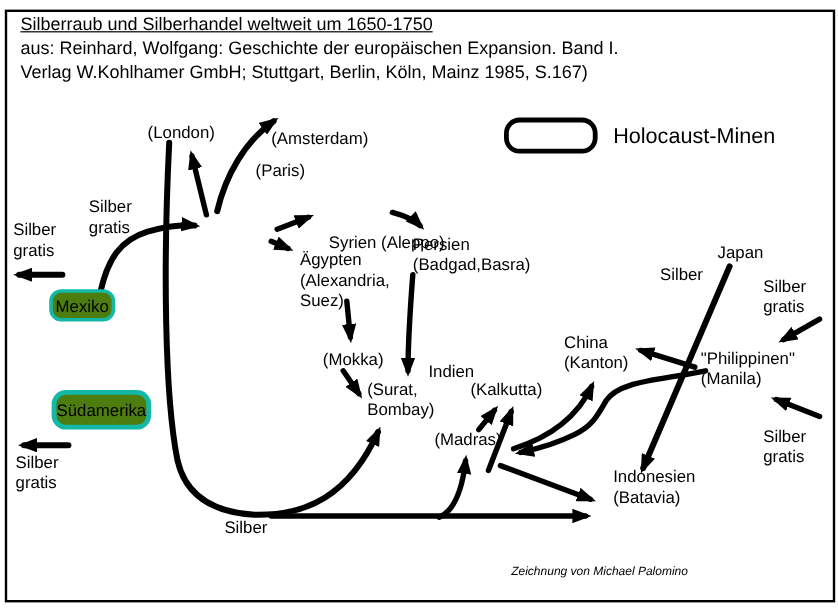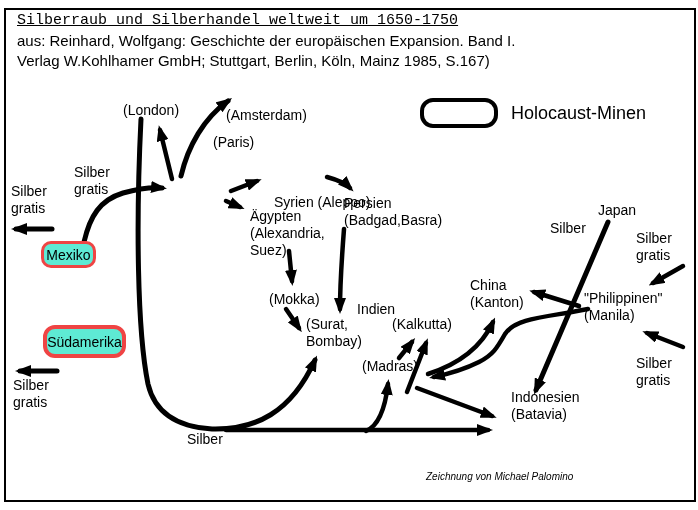"Silberraub und Silberhandel weltweit um" .header .t { font-family: Liberation Mono, monospace -> none }
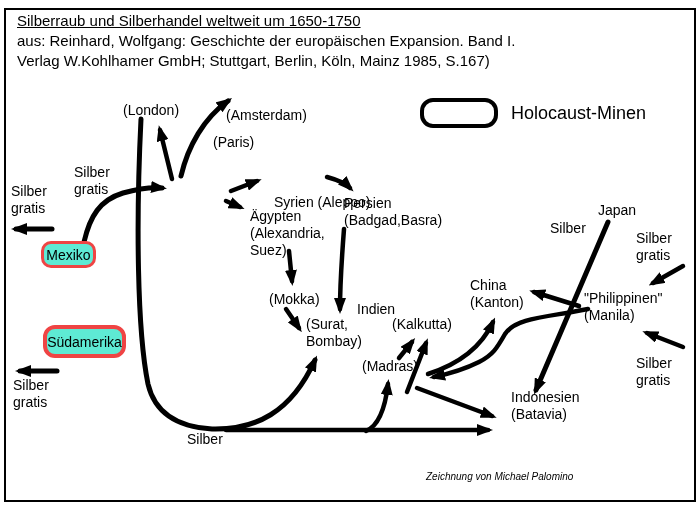"Mexiko" .minebox { background: #5eead4 -> #4d7c0f; border: 3px solid #ef4444 -> 3px solid #14b8a6 }
